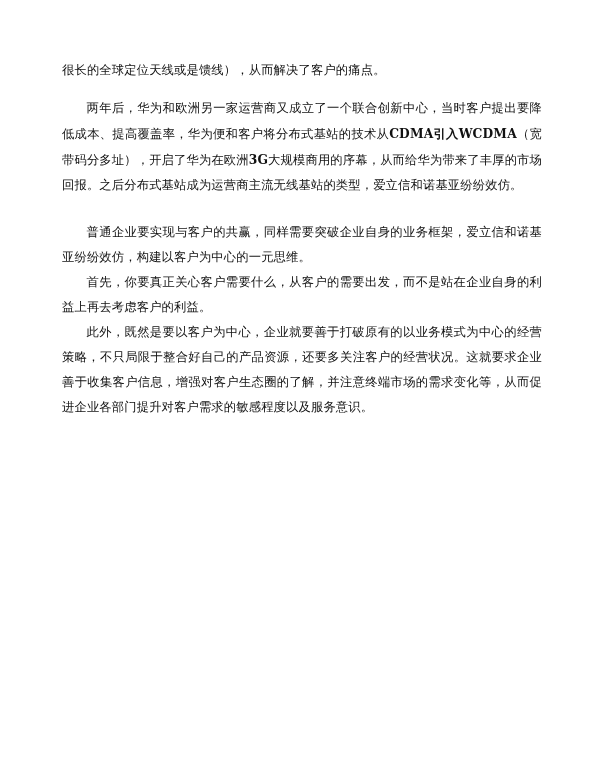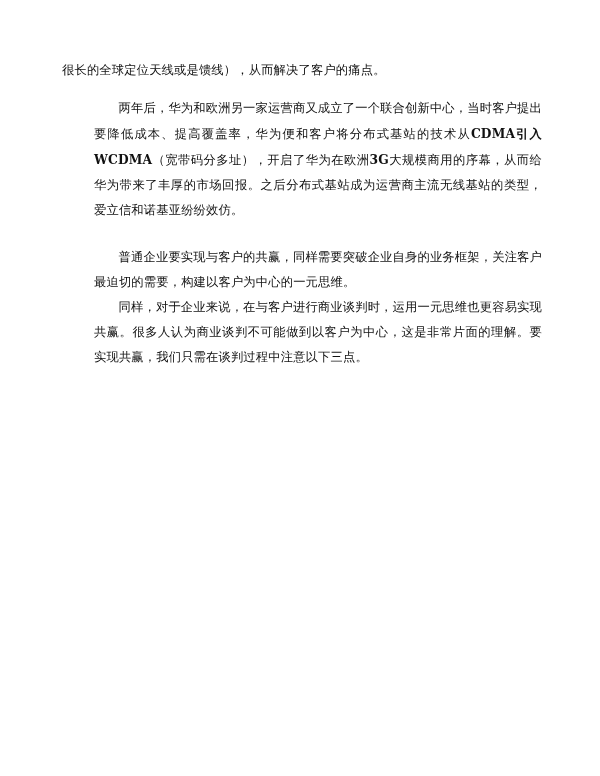"两年后，华为和欧洲另一家运营商又成立了一个联合创新中心，当时客户提出要降低成本、" p.indent { margin-left: 32px -> none }
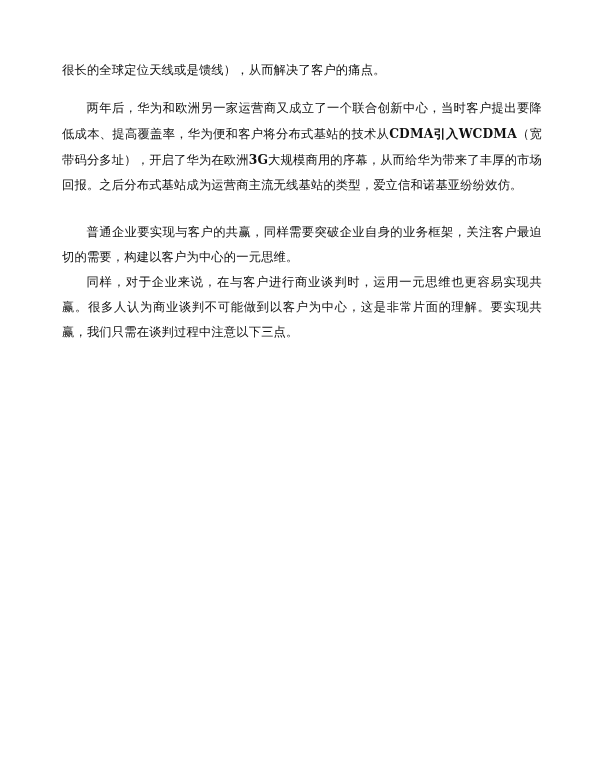"普通企业要实现与客户的共赢，同样需要突破企业自身的业务框架，关注客户最迫切的需要" span { text: 关注客户最迫切的需要 -> 爱立信和诺基亚纷纷效仿 }
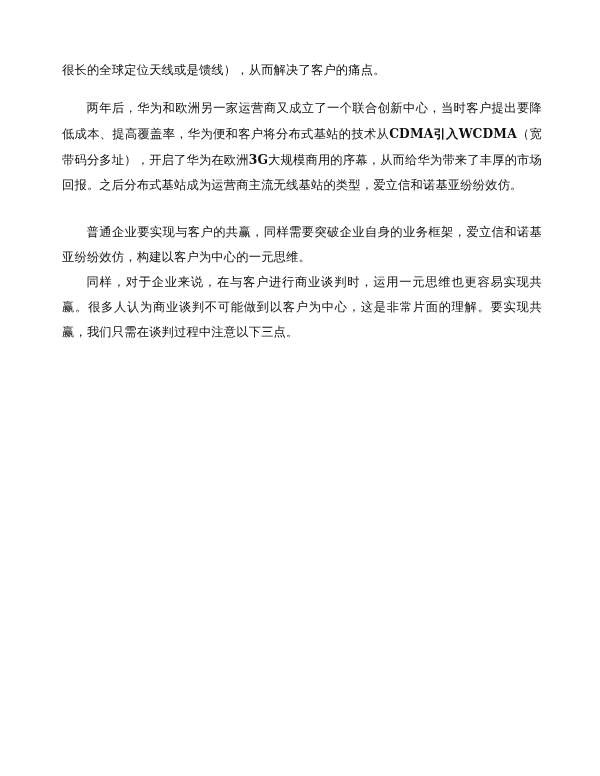"首先，你要真正关心客户需要什么，从客户的需要出发，而不是站在企业自身的利益上再去" p.indent { html: none -> <p><span>首先，你要真正关心客户需要什么，从客户的需要出发，而不是站在企业自身的利益上再去考虑客户的利益。</span></p> }
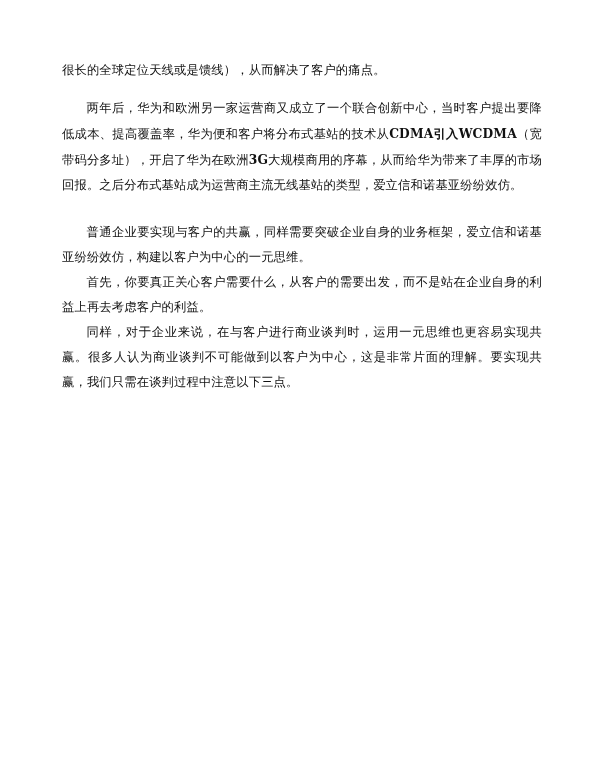"此外，既然是要以客户为中心，企业就要善于打破原有的以业务模式为中心的经营策略，不" p.indent { html: none -> <p><span>此外，既然是要以客户为中心，企业就要善于打破原有的以业务模式为中心的经营策略，不只局限于整合好自己的产品资源，还要多关注客户的经营状况。这就要求企业善于收集客户信息，增强对客户生态圈的了解，并注意终端市场的需求变化等，从而促进企业各部门提升对客户需求的敏感程度以及服务意识。</span></p> }
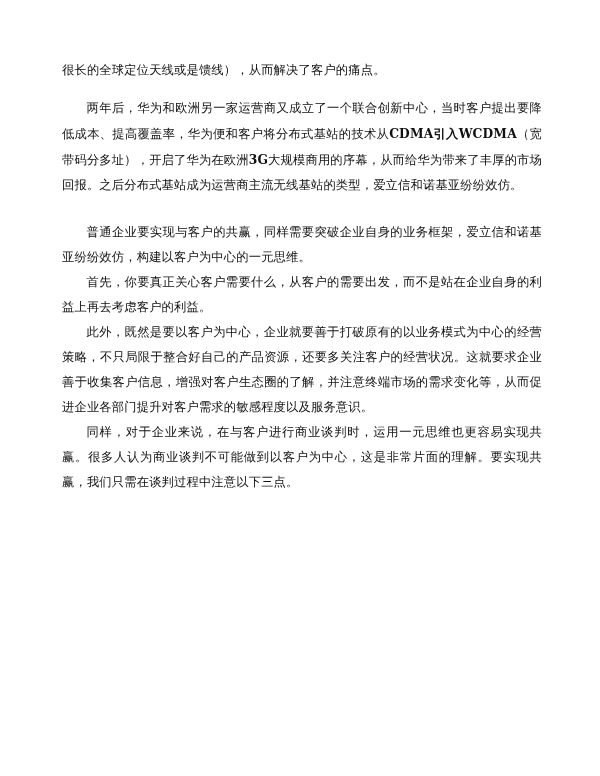"同样，对于企业来说，在与客户进行商业谈判时，运用一元思维也更容易实现共赢。很多人" p.indent { html: <p><span>同样，对于企业来说，在与客户进行商业谈判时，运用一元思维也更容易实现共赢。很多人认为商业谈判不可能做到以客户为中心，这是非常片面的理解。要实现共赢，我们只需在谈判过程中注意以下三点。</span></p> -> none }
